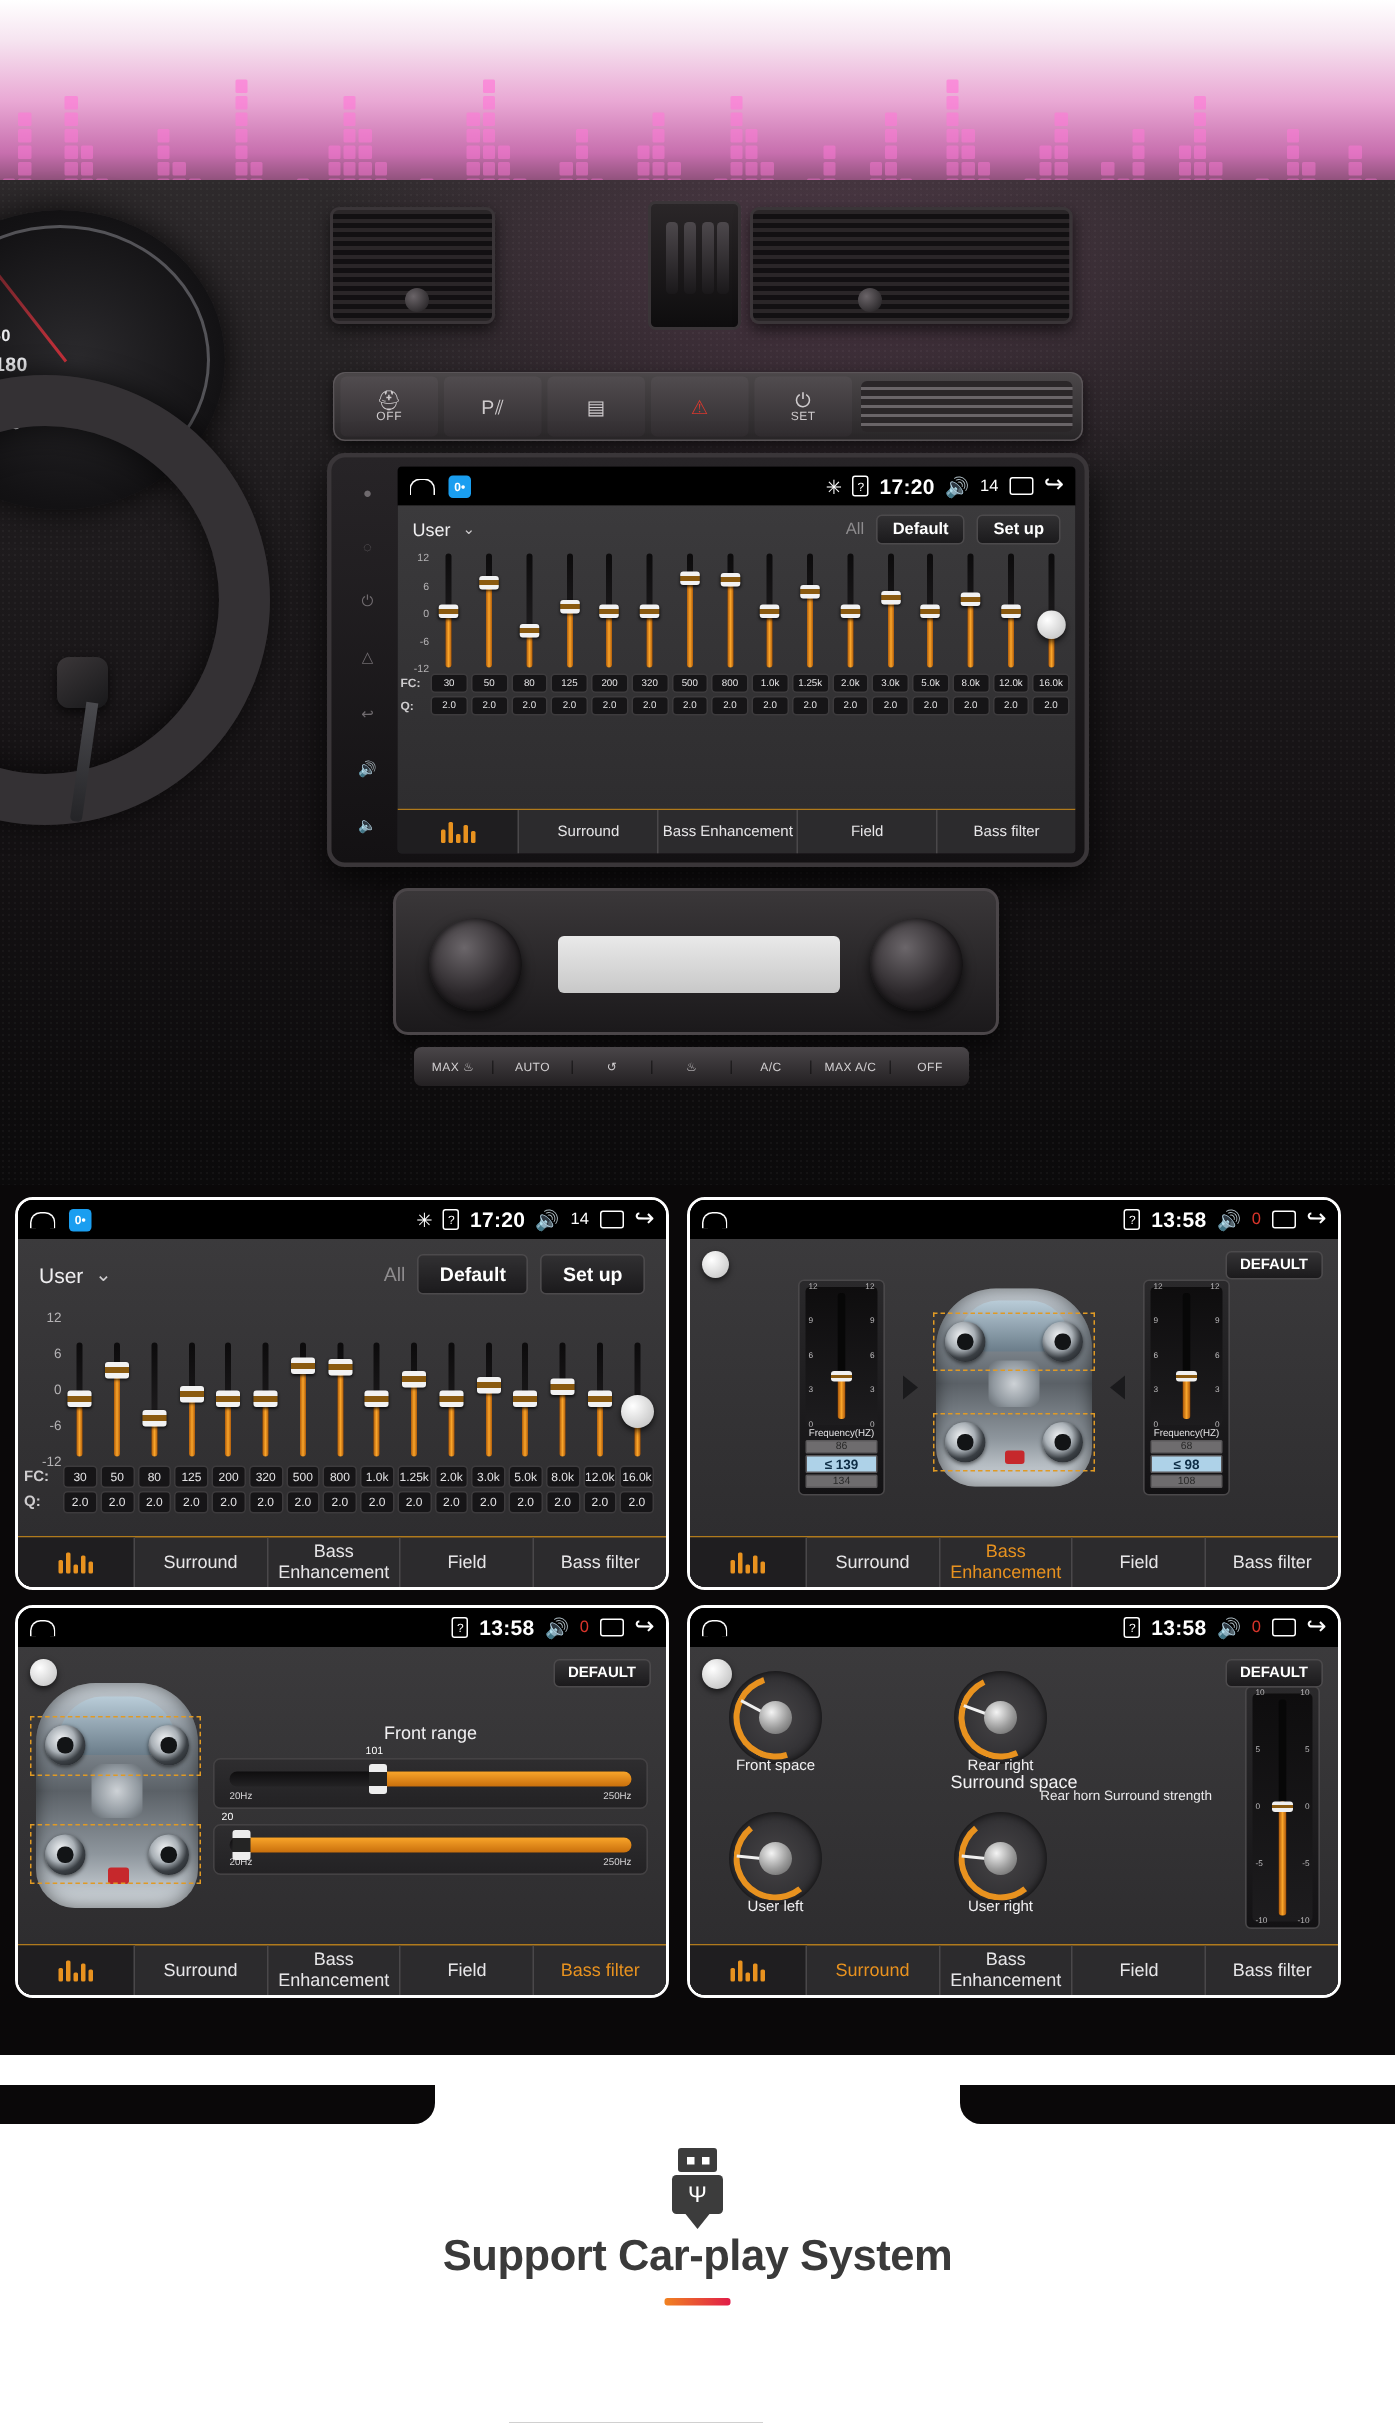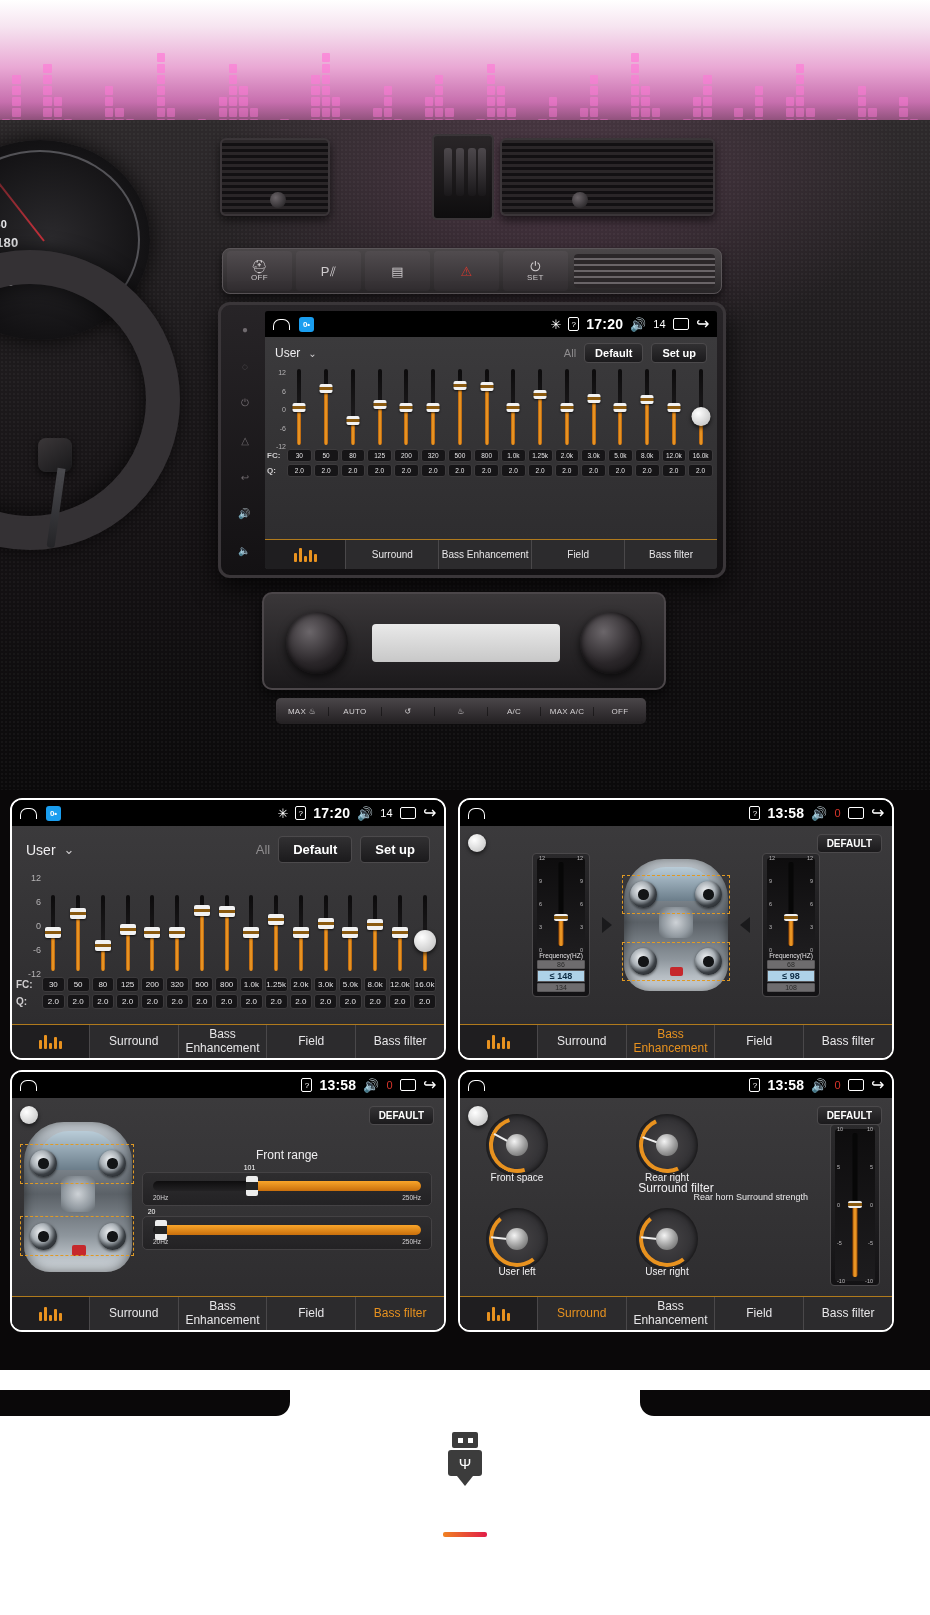"≤ 148" div.sel { text: 148 -> 139 }
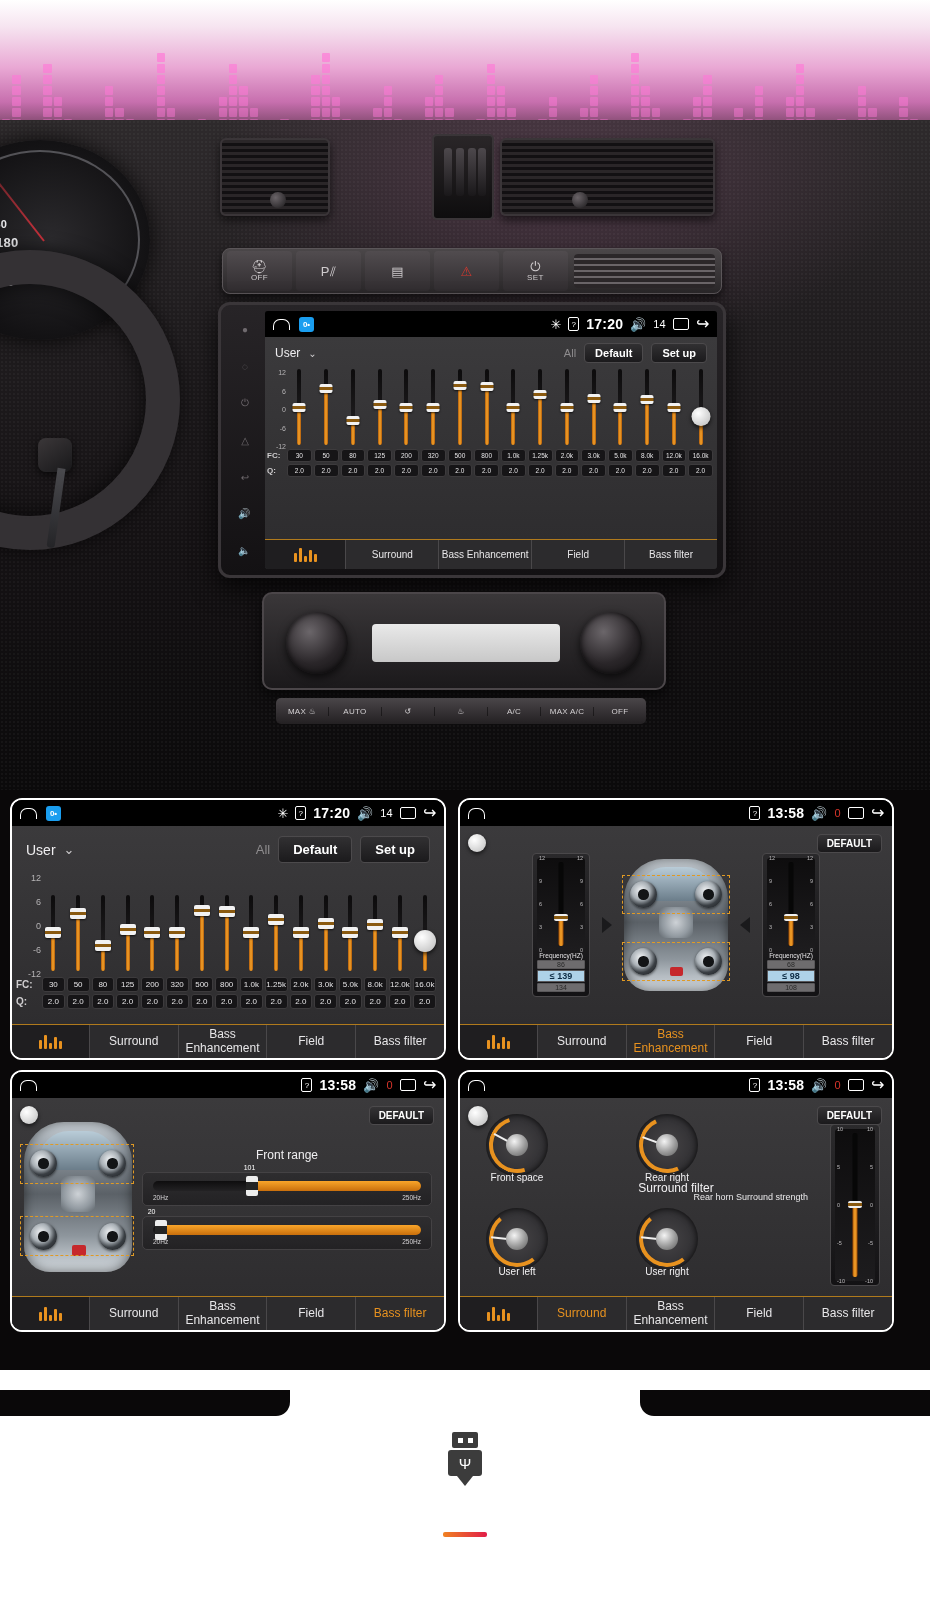"Surround filter" div.sr-center { text: filter -> space }
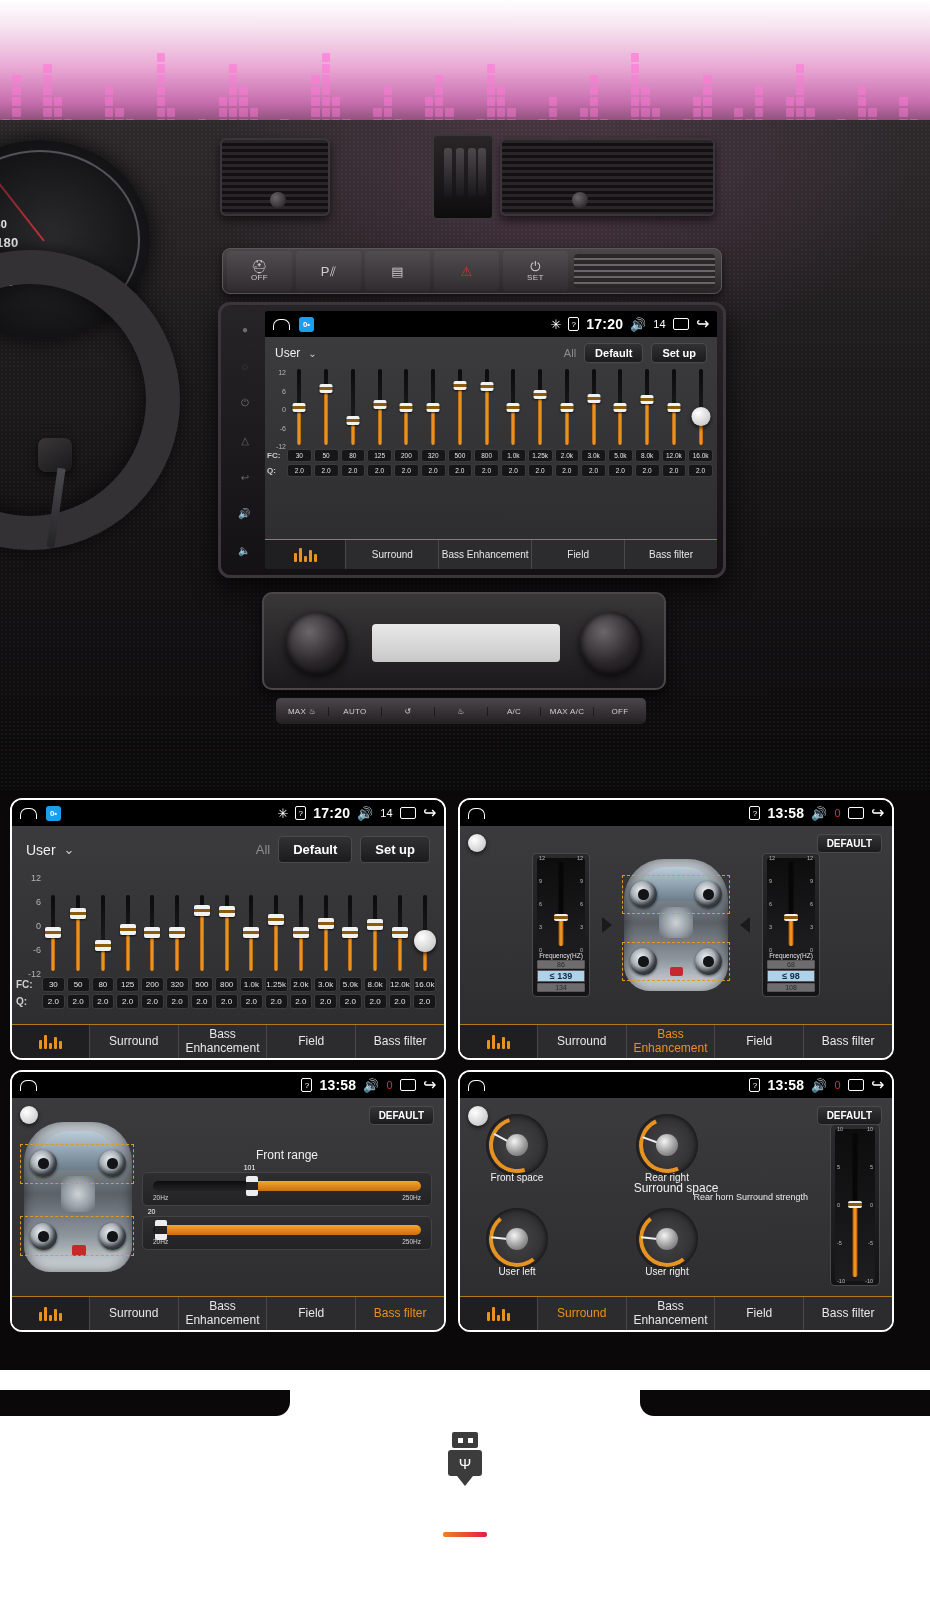"Support Car-play System" div.ftitle { html: none -> <div>Support Car-play System</div> }
